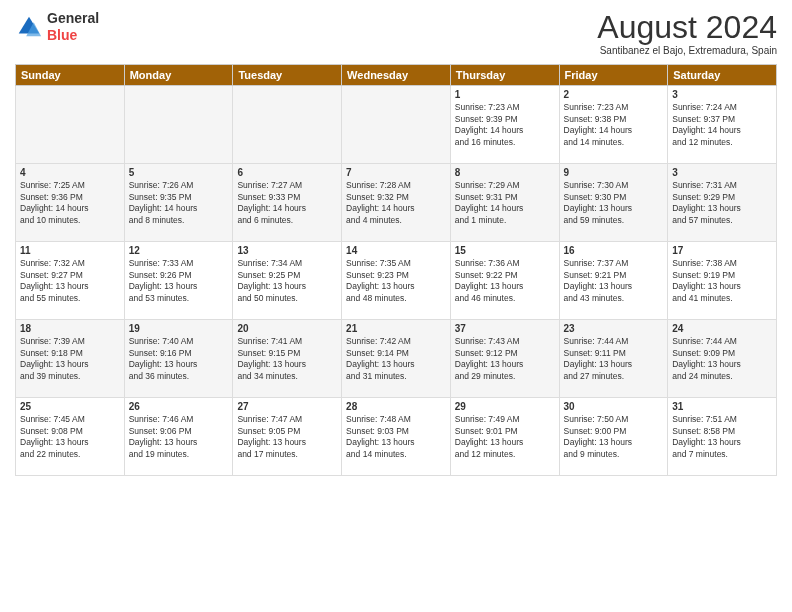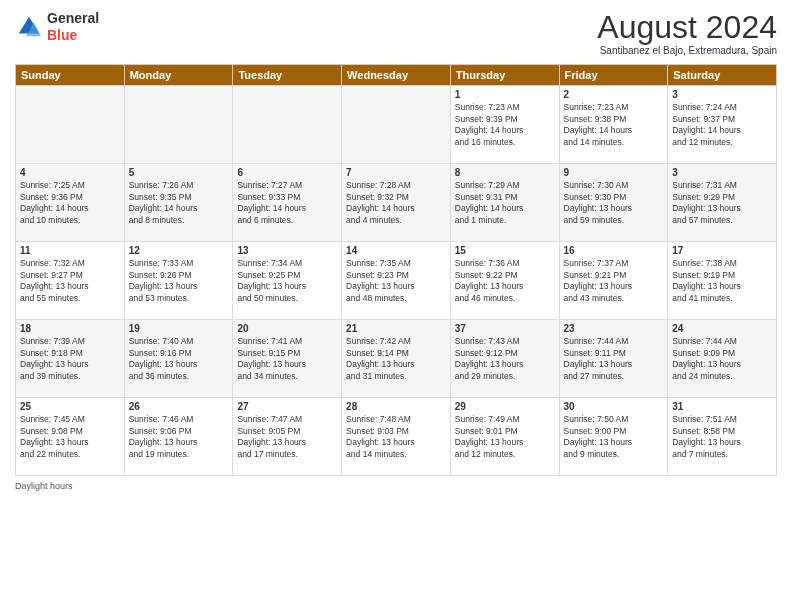"Daylight hours" div.footer { html: <div> <span>Daylight hours</span> </div> -> none }
